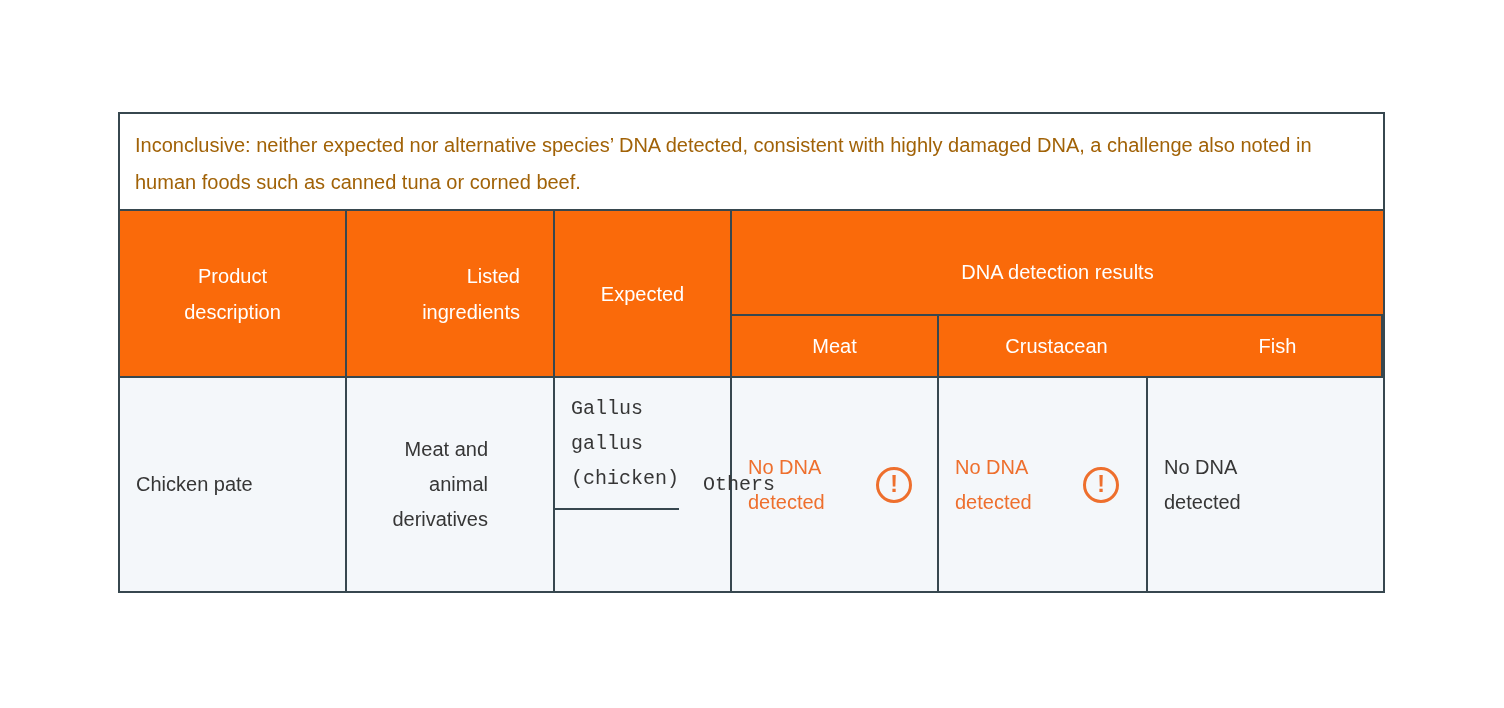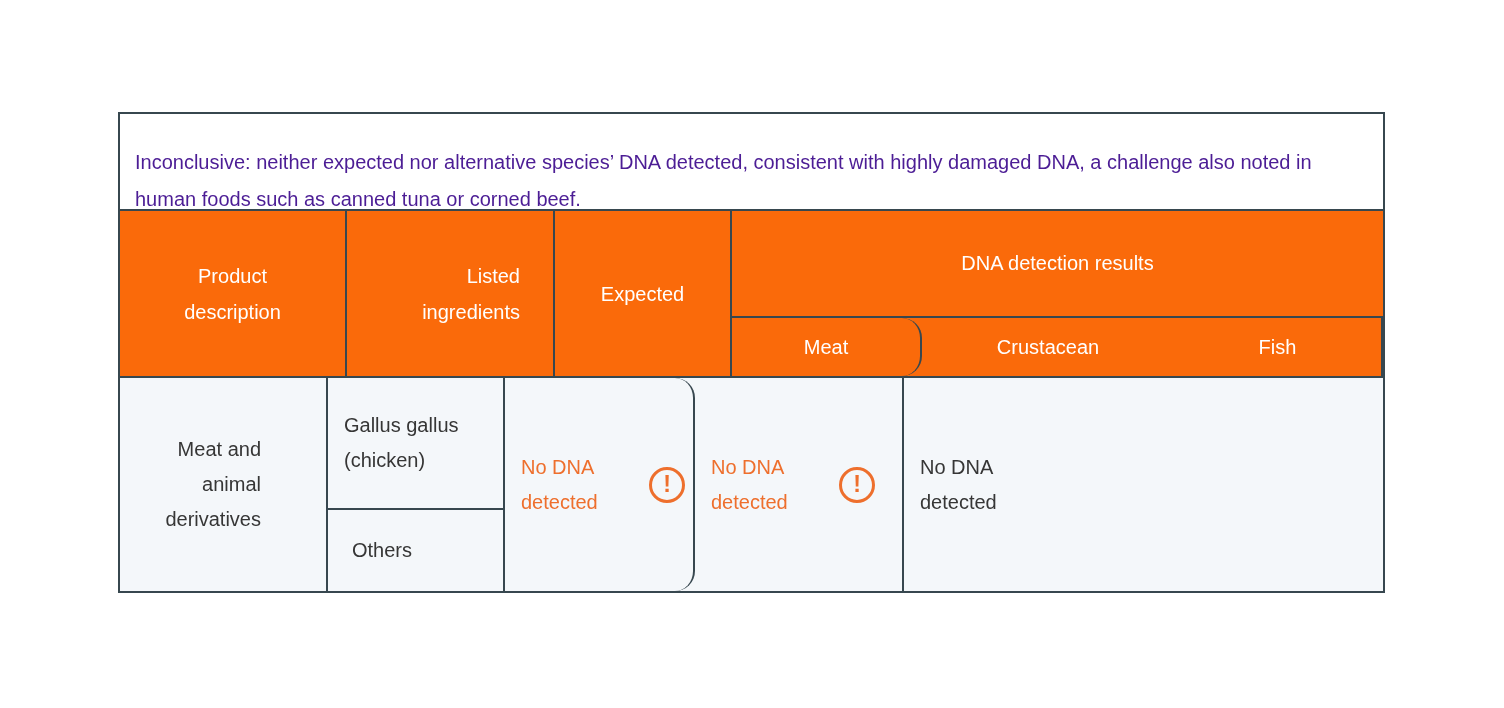"Inconclusive: neither expected nor" .note { color: #4c1d95 -> #a16207; padding: 30px 15px 0 15px -> 13px 15px 0 15px }
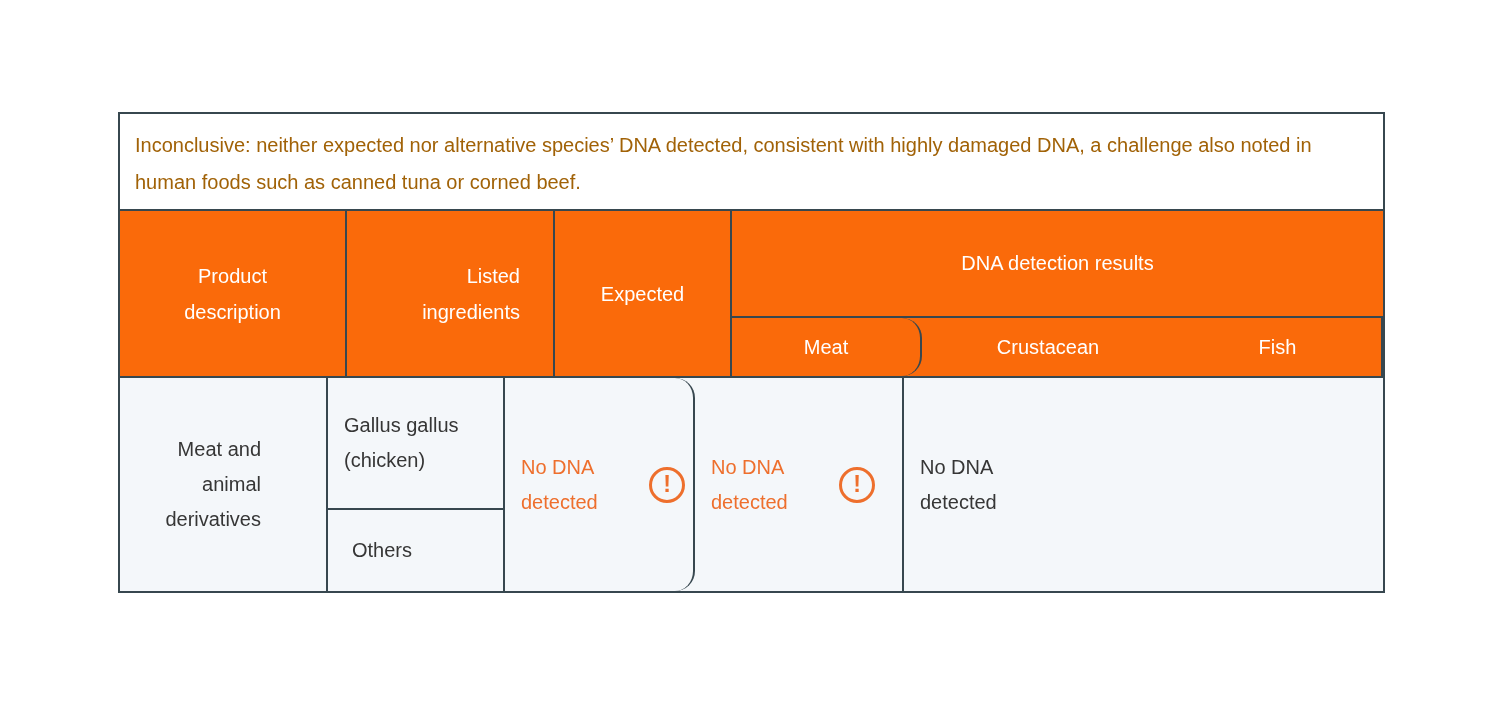"DNA detection results" .hgroup-top { height: 107px -> 85px; margin-top: none -> 20px }
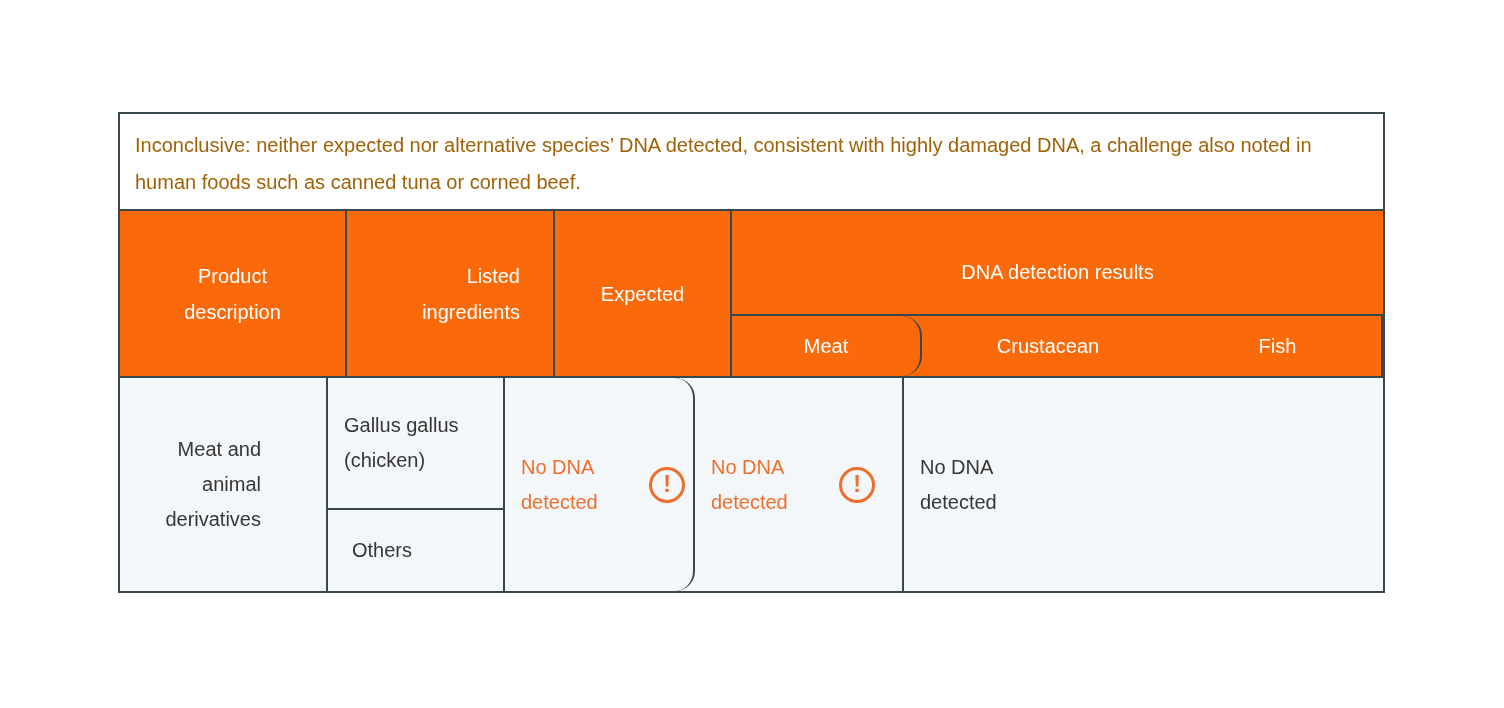"Meat" .c4 { border-radius: 20px -> none; width: 190px -> 207px }
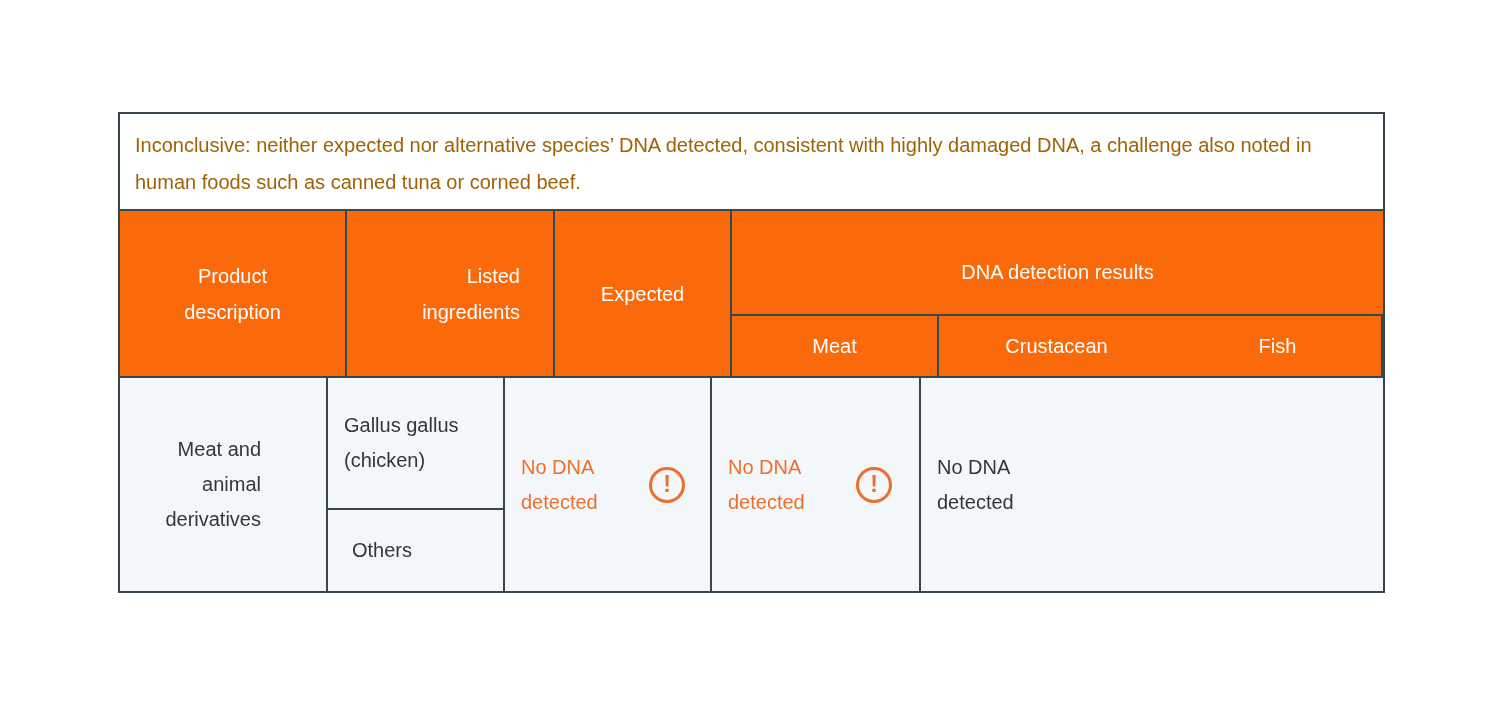"Gallus gallus (chicken)" .expected-col { flex-direction: column -> none; font-family: none -> Liberation Mono, monospace }
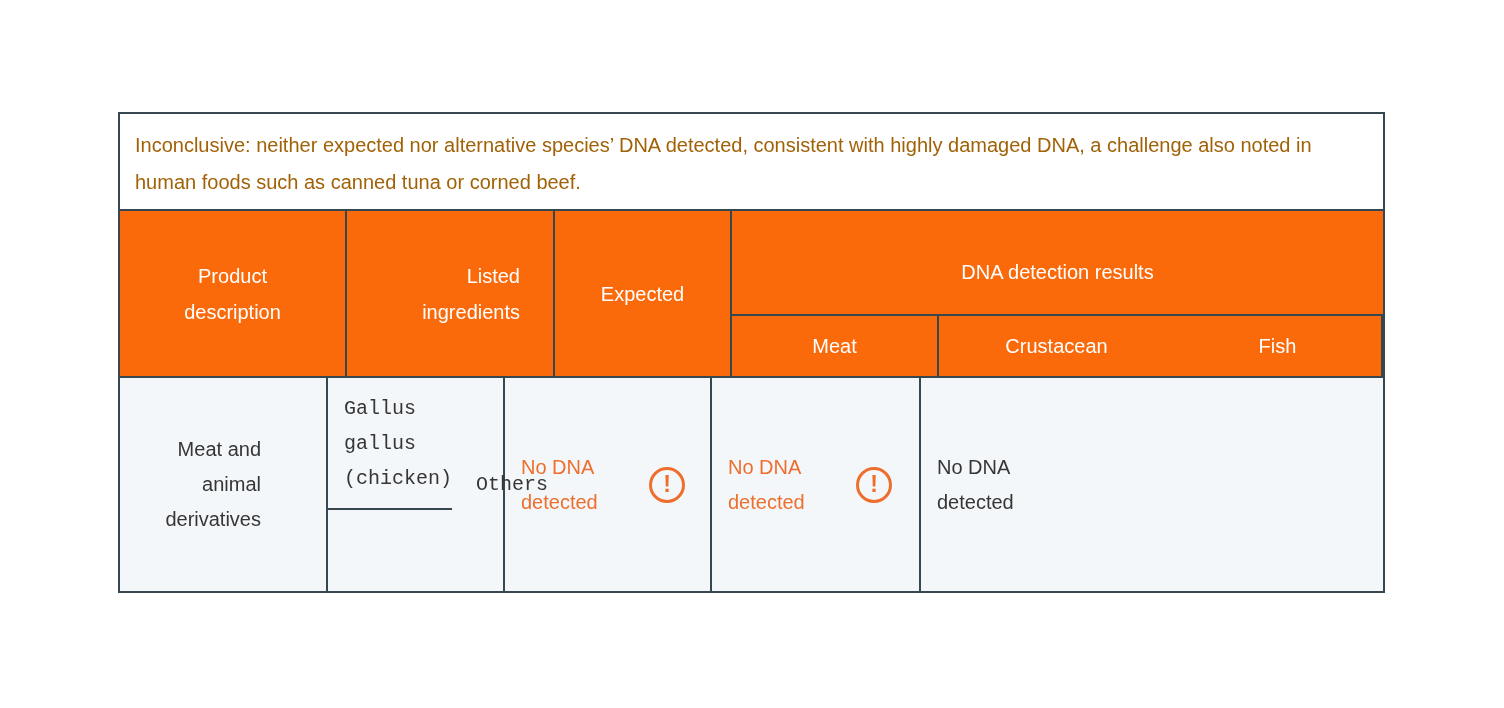"Chicken pate" div.bc { html: none -> <div> <span>Chicken pate</span> </div> }
